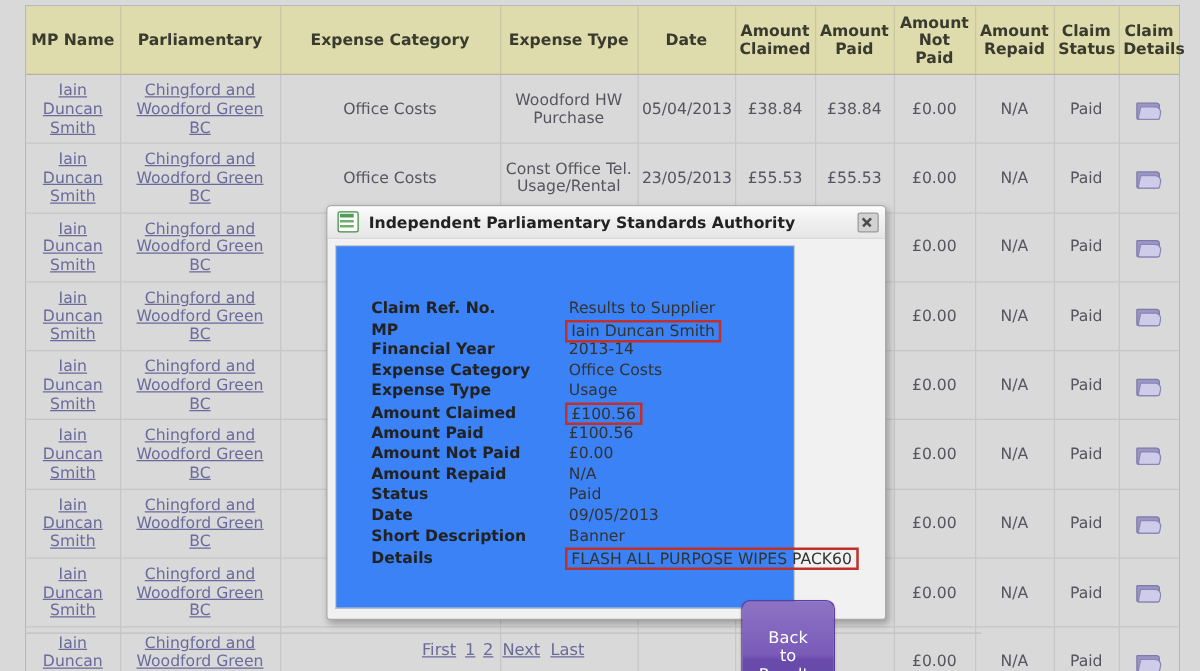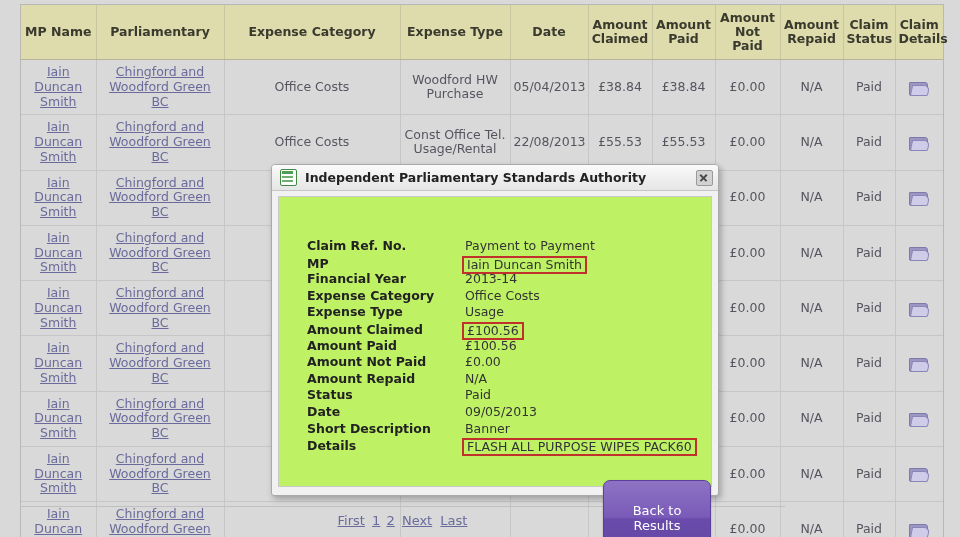"22/08/2013" td { text: 22/08/2013 -> 23/05/2013 }
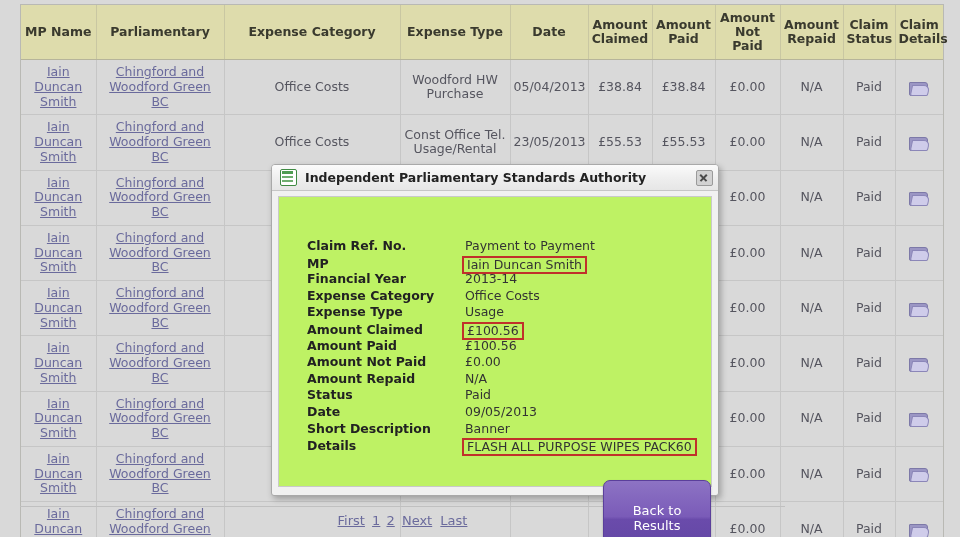"Independent Parliamentary Standards" .dialog { left: 271px -> 261px }
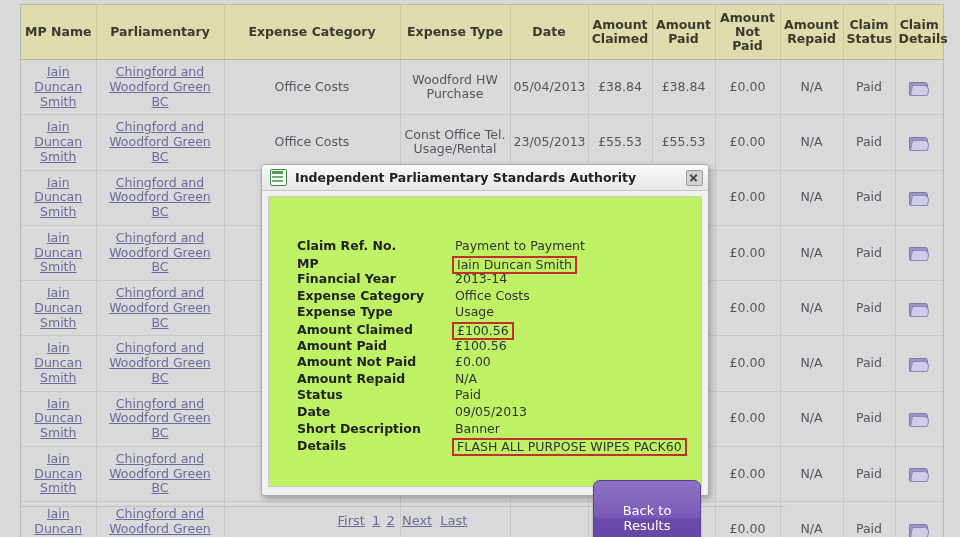"Claim Ref. No." .dialog-body { background: #bef264 -> #3b82f6; width: 434px -> 368px }
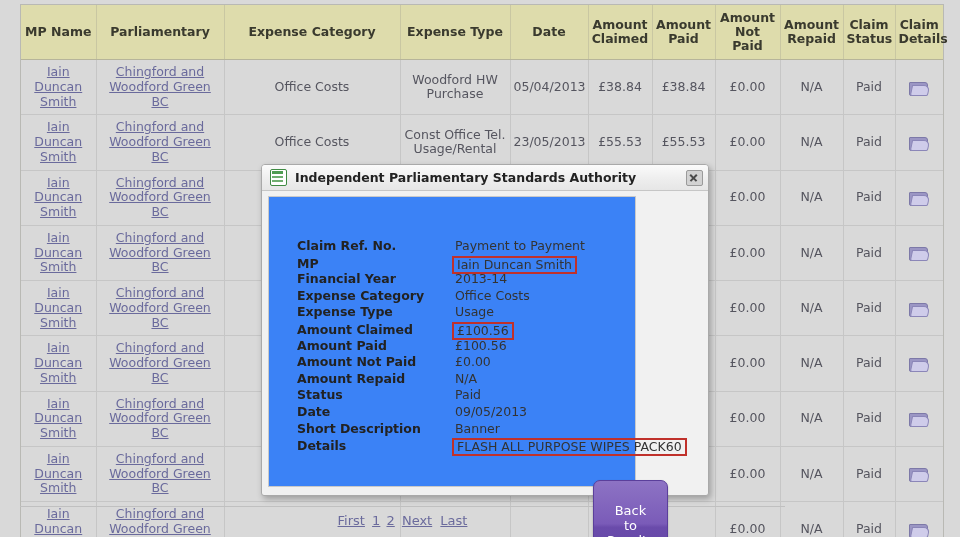"Payment to Payment" div.detail-value { text: Payment to Payment -> Results to Supplier }
